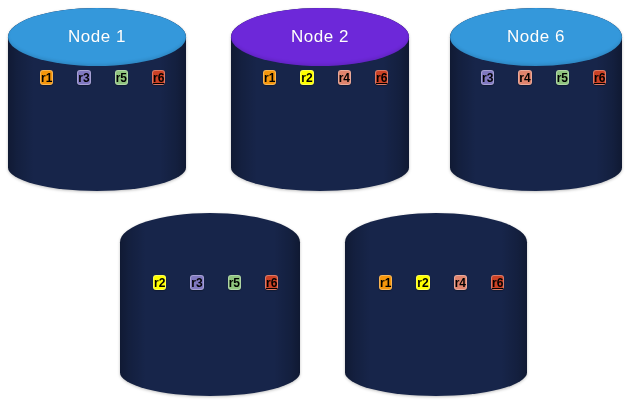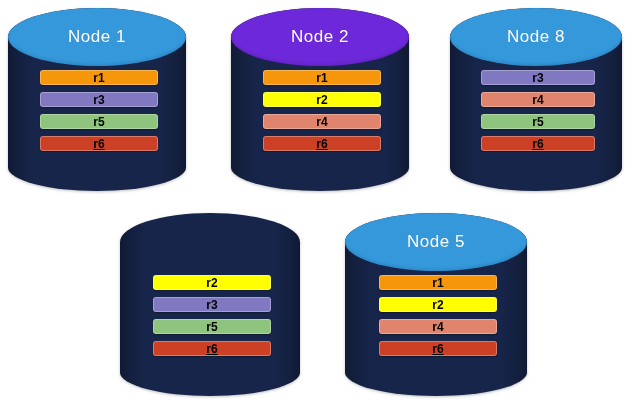"Node 8" span.node-label { text: 8 -> 6 }
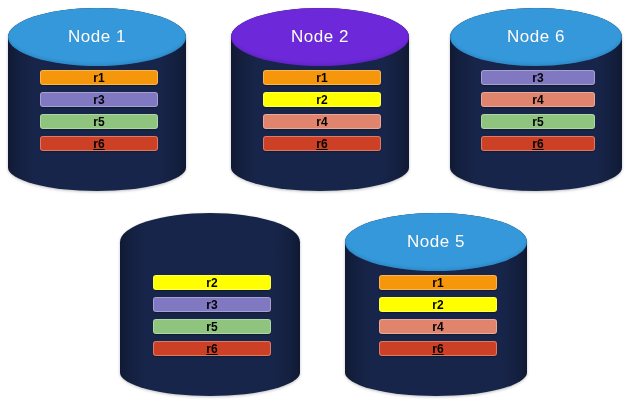"r1" .replicas { flex-direction: column -> none; gap: none -> 24px }
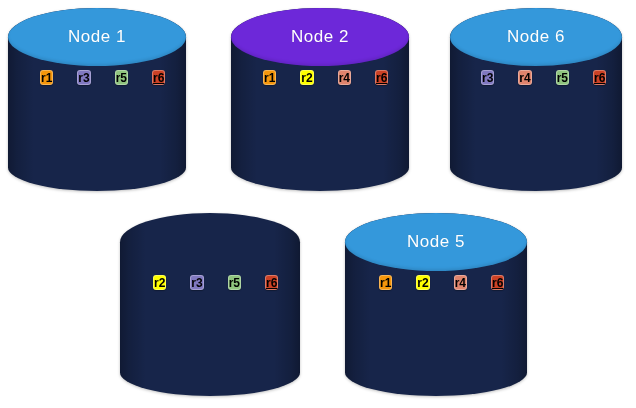"Node 5" div.cyl-top { html: <div> <span>Node 5</span> </div> -> none }
